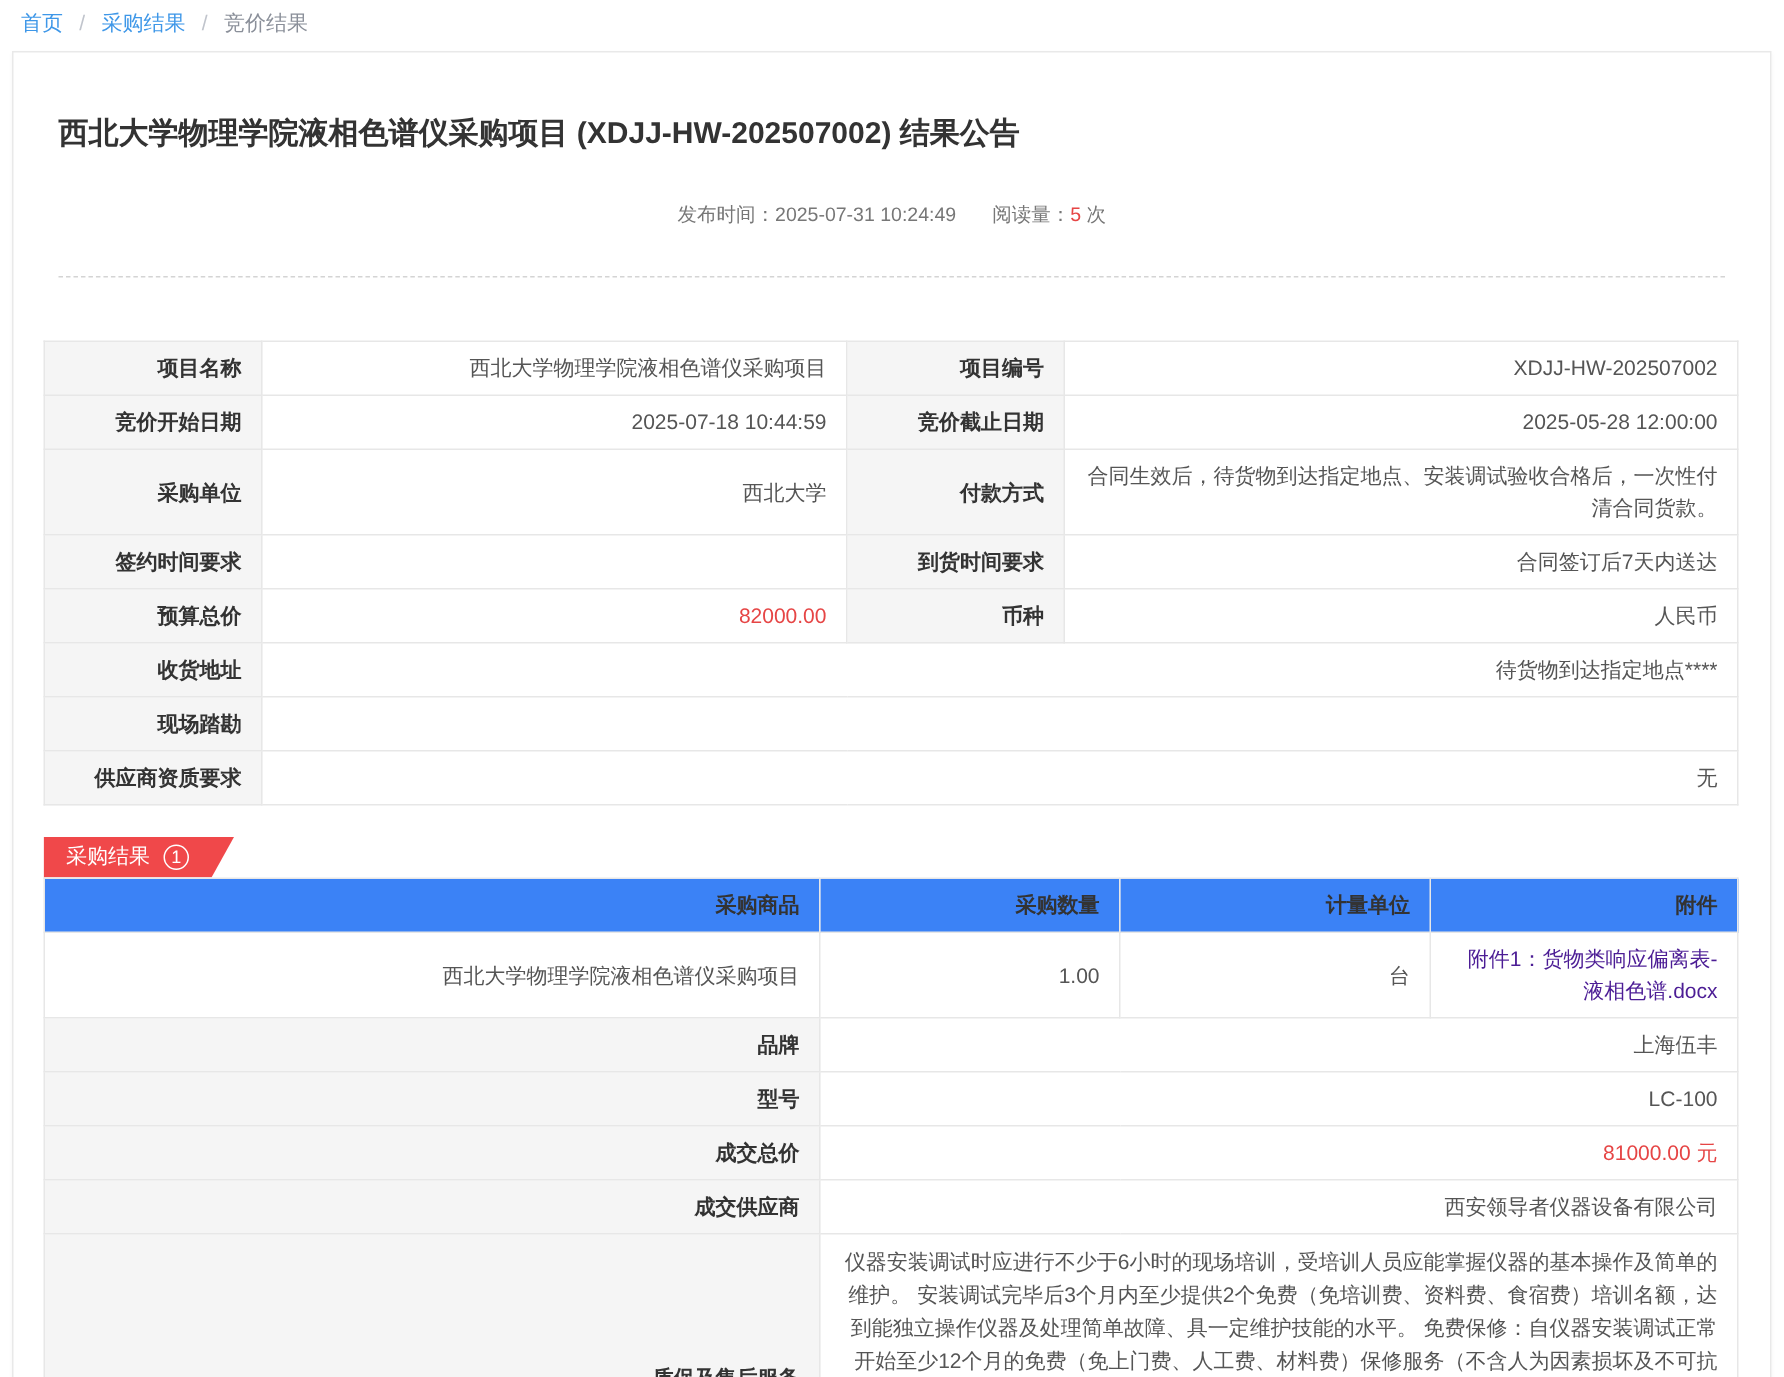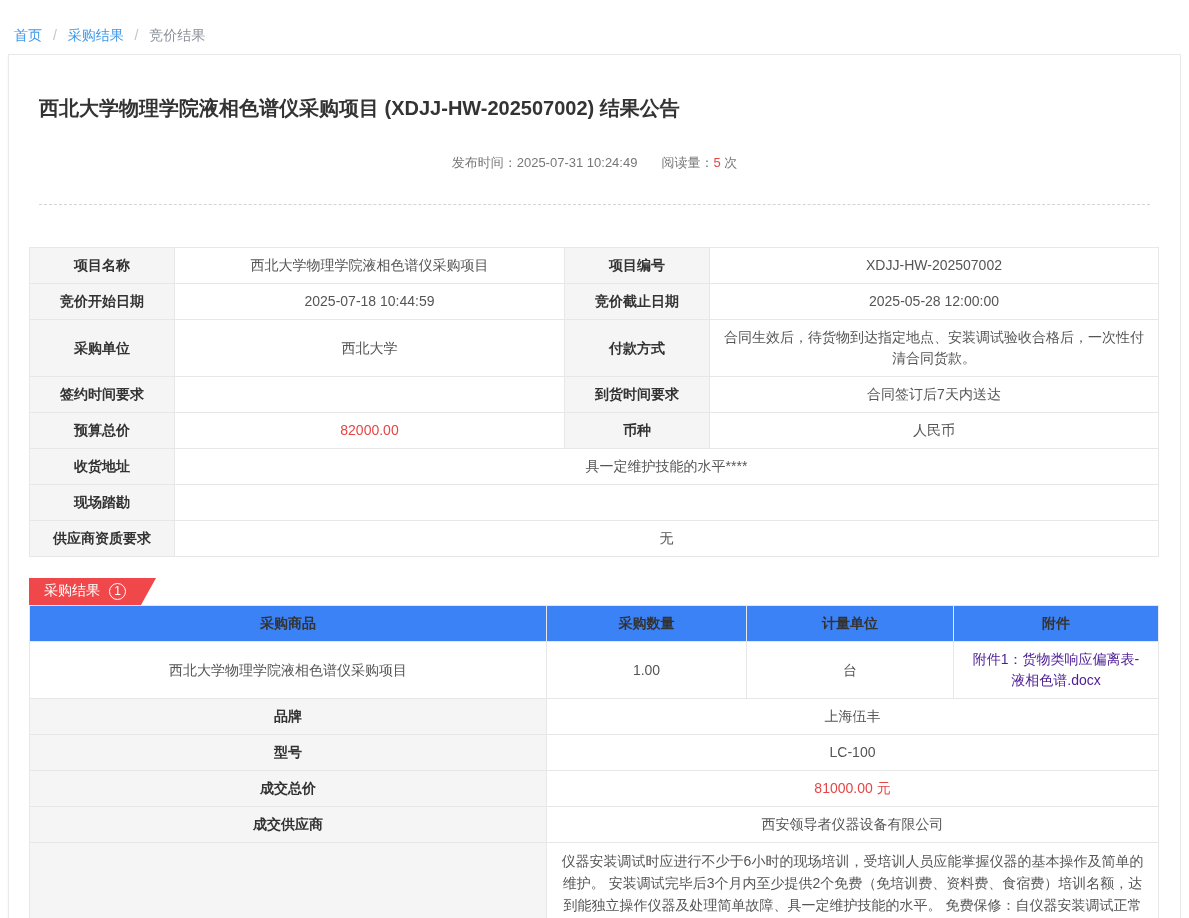"首页 / 采购结果 / 竞价结果" .breadcrumb { margin-top: 20px -> none }
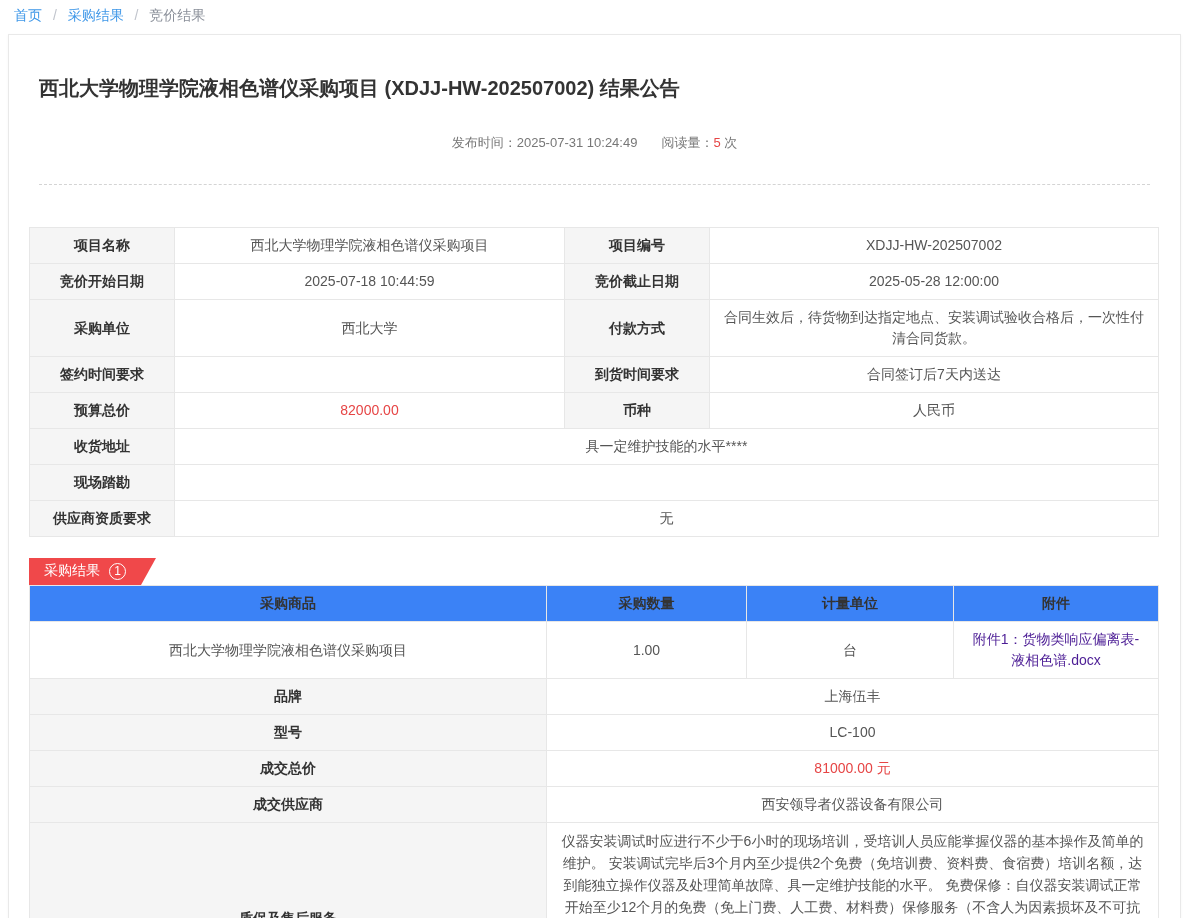"项目名称" td, th { text-align: center -> right }
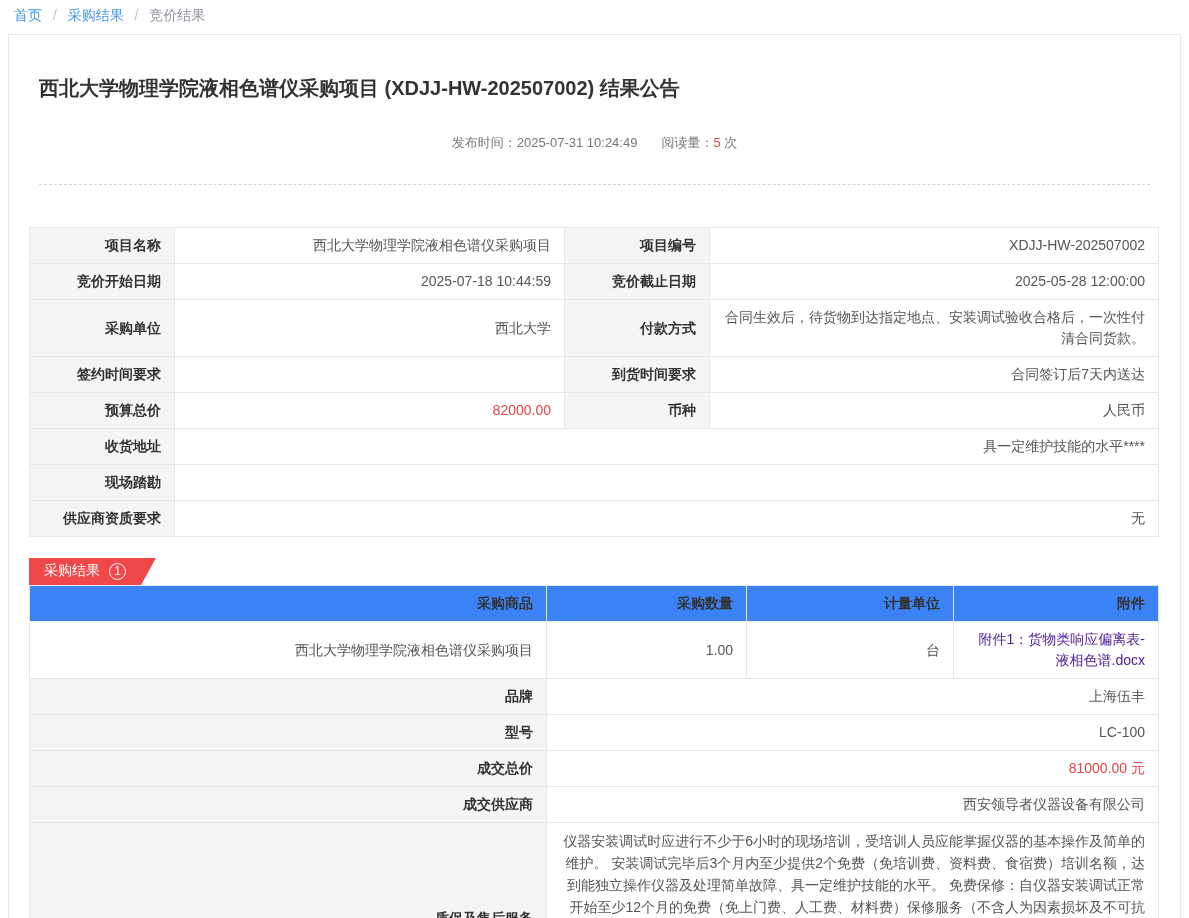"具一定维护技能的水平****" td { text: 具一定维护技能的水平 -> 待货物到达指定地点 }
